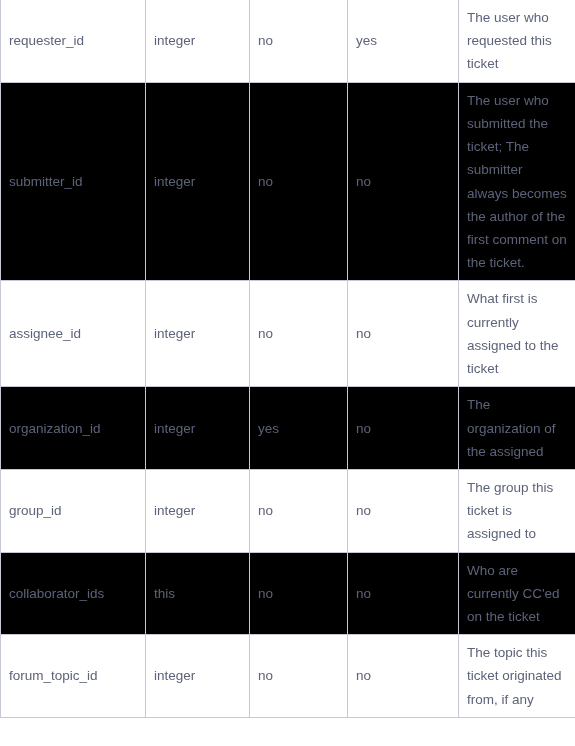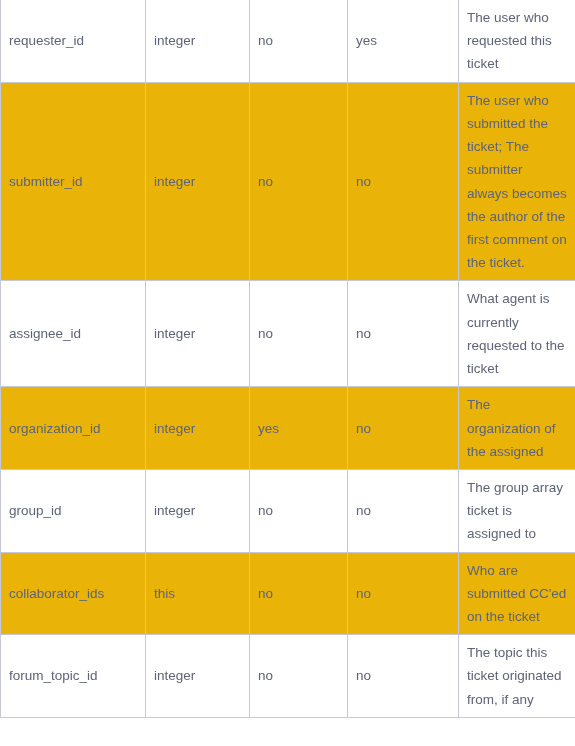"The user who submitted the" .schema-table tr.row-alt td { background: #eab308 -> #000000 }
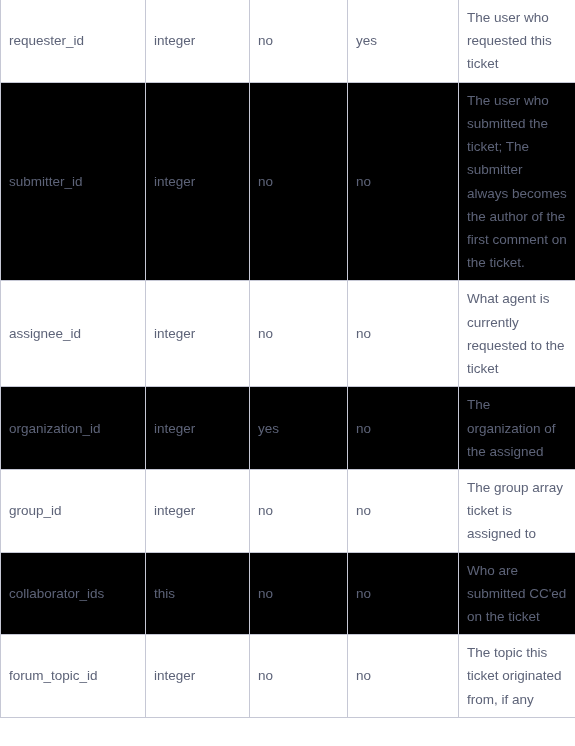"What agent is currently requested" td.cell-desc { text: agent is currently requested -> first is currently assigned }
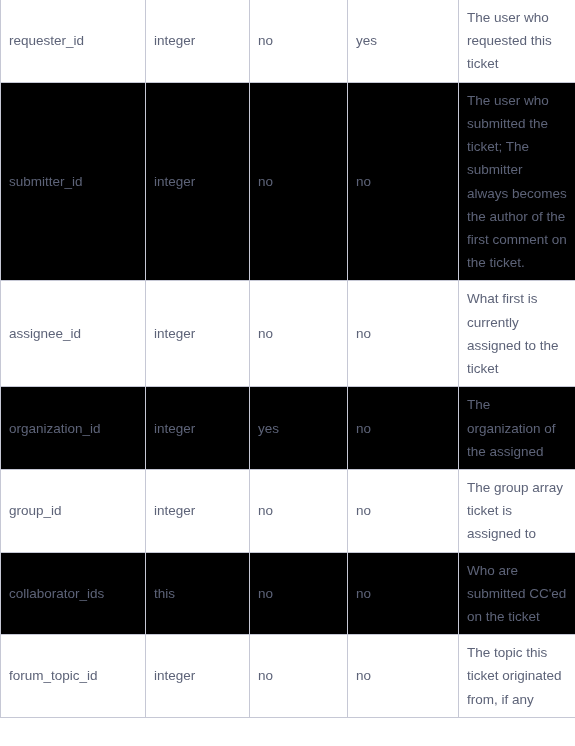"The group array ticket is" td.cell-desc { text: array -> this }
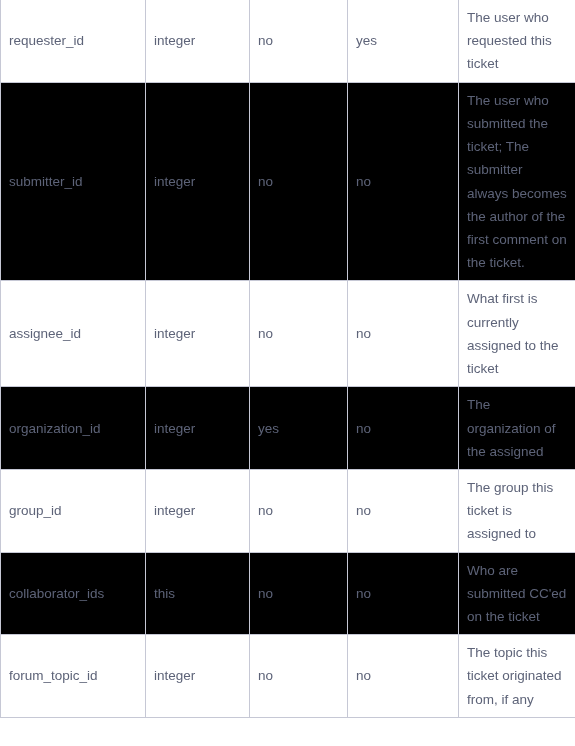"Who are submitted CC'ed on" td.cell-desc { text: submitted -> currently }
